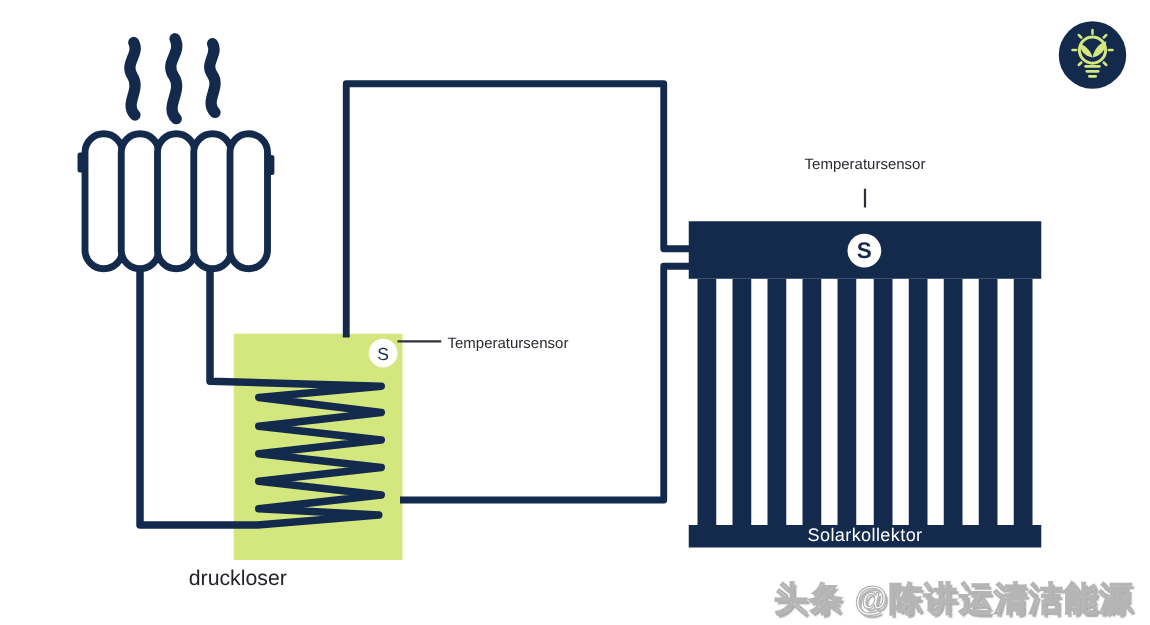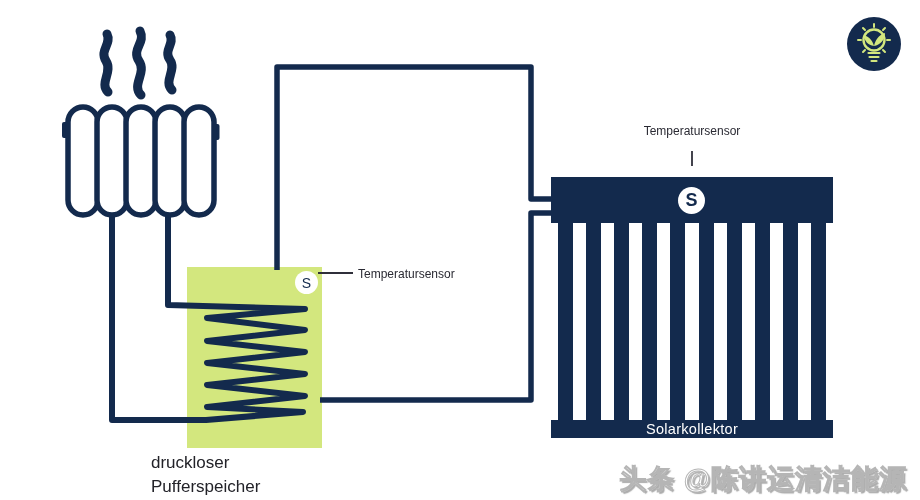"Pufferspeicher" div { html: <div>Pufferspeicher</div> -> none }
